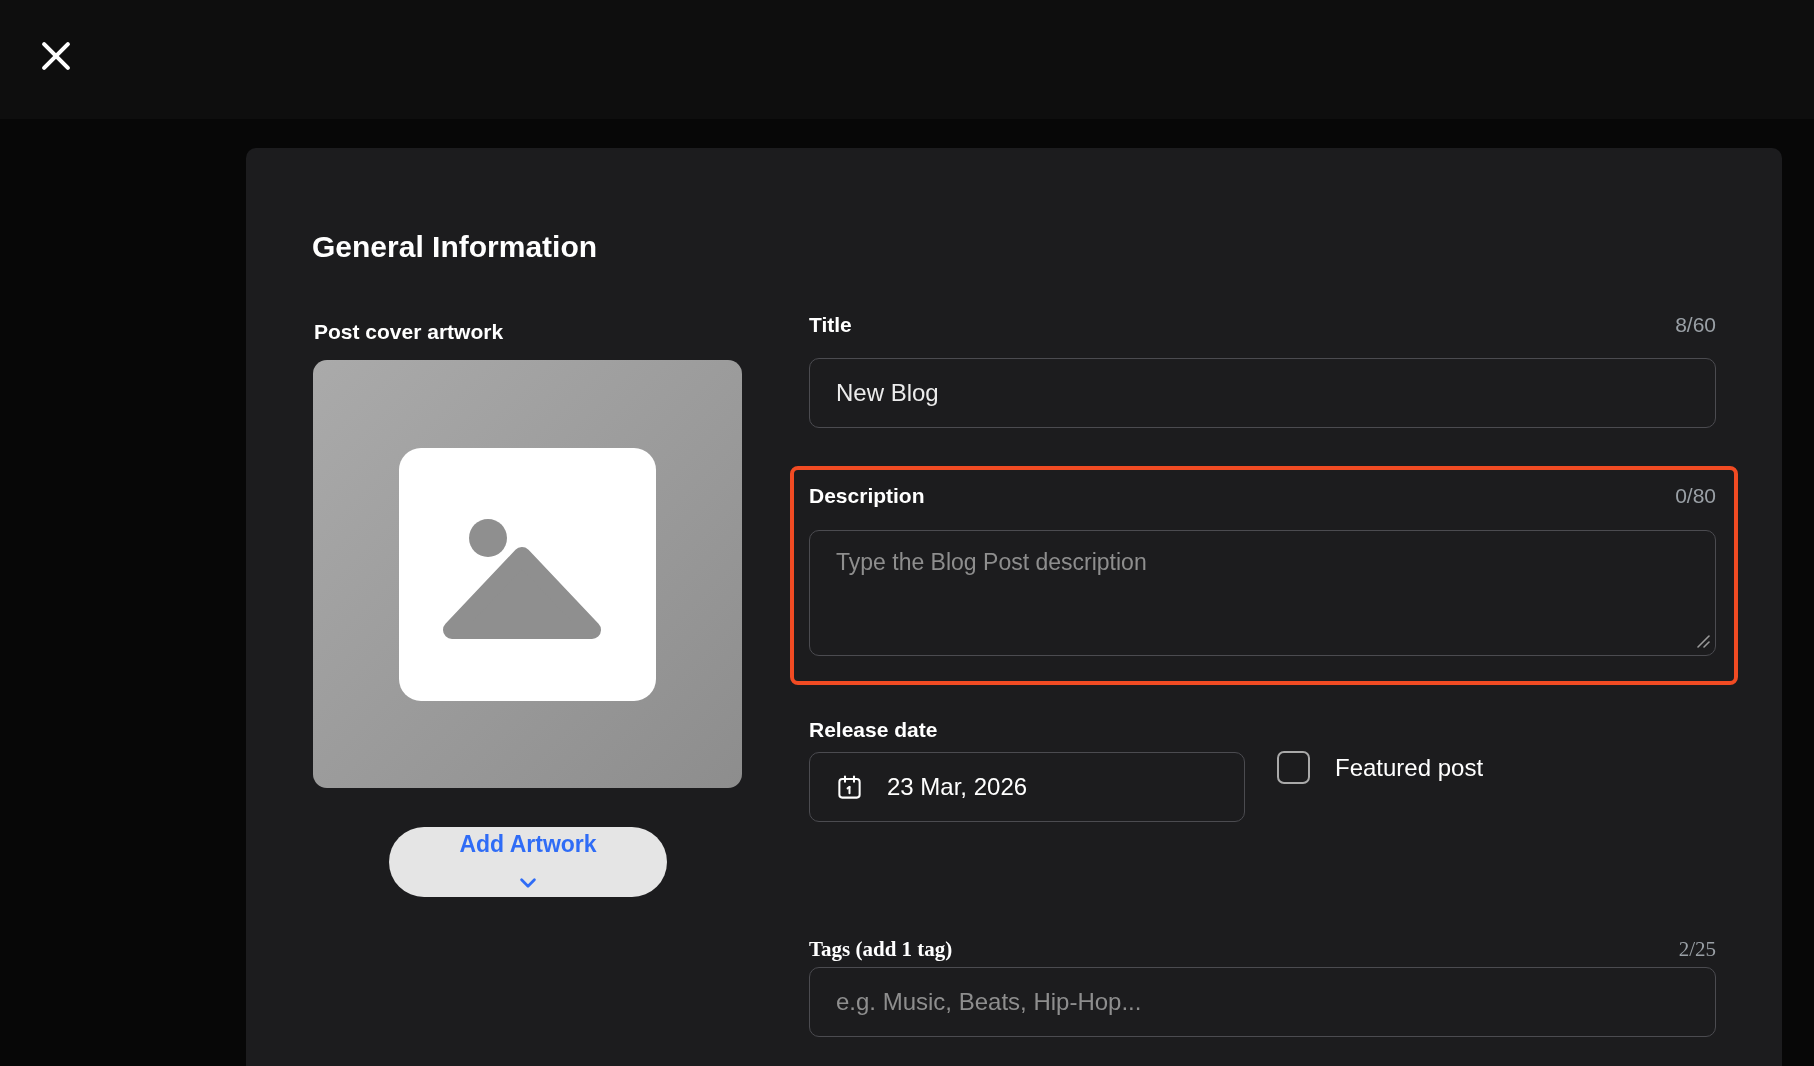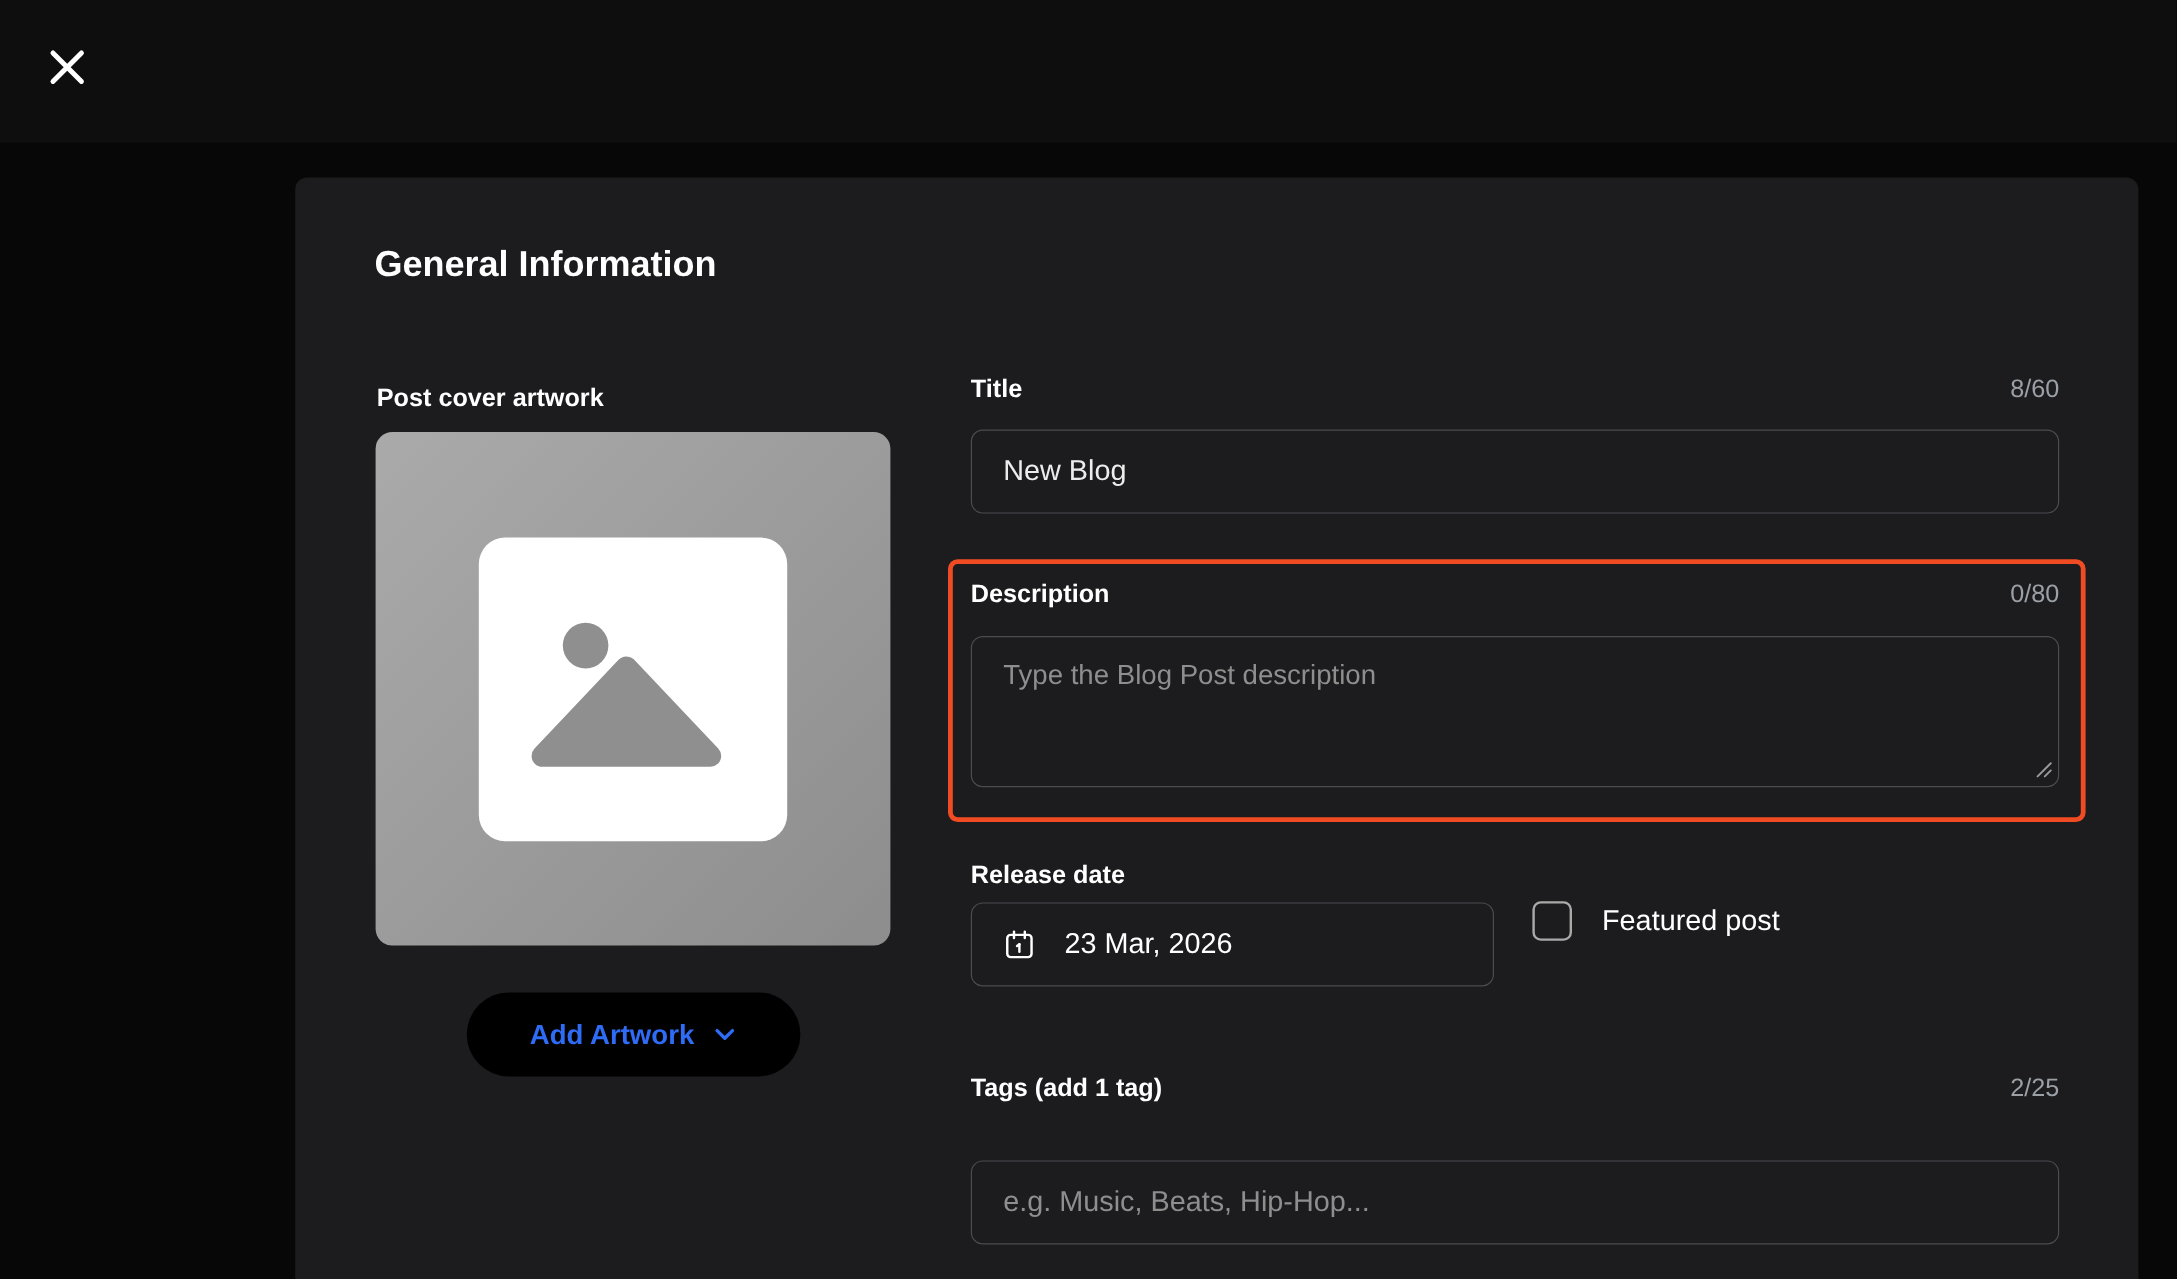"General Information" .section-title { top: 56px -> 82px }
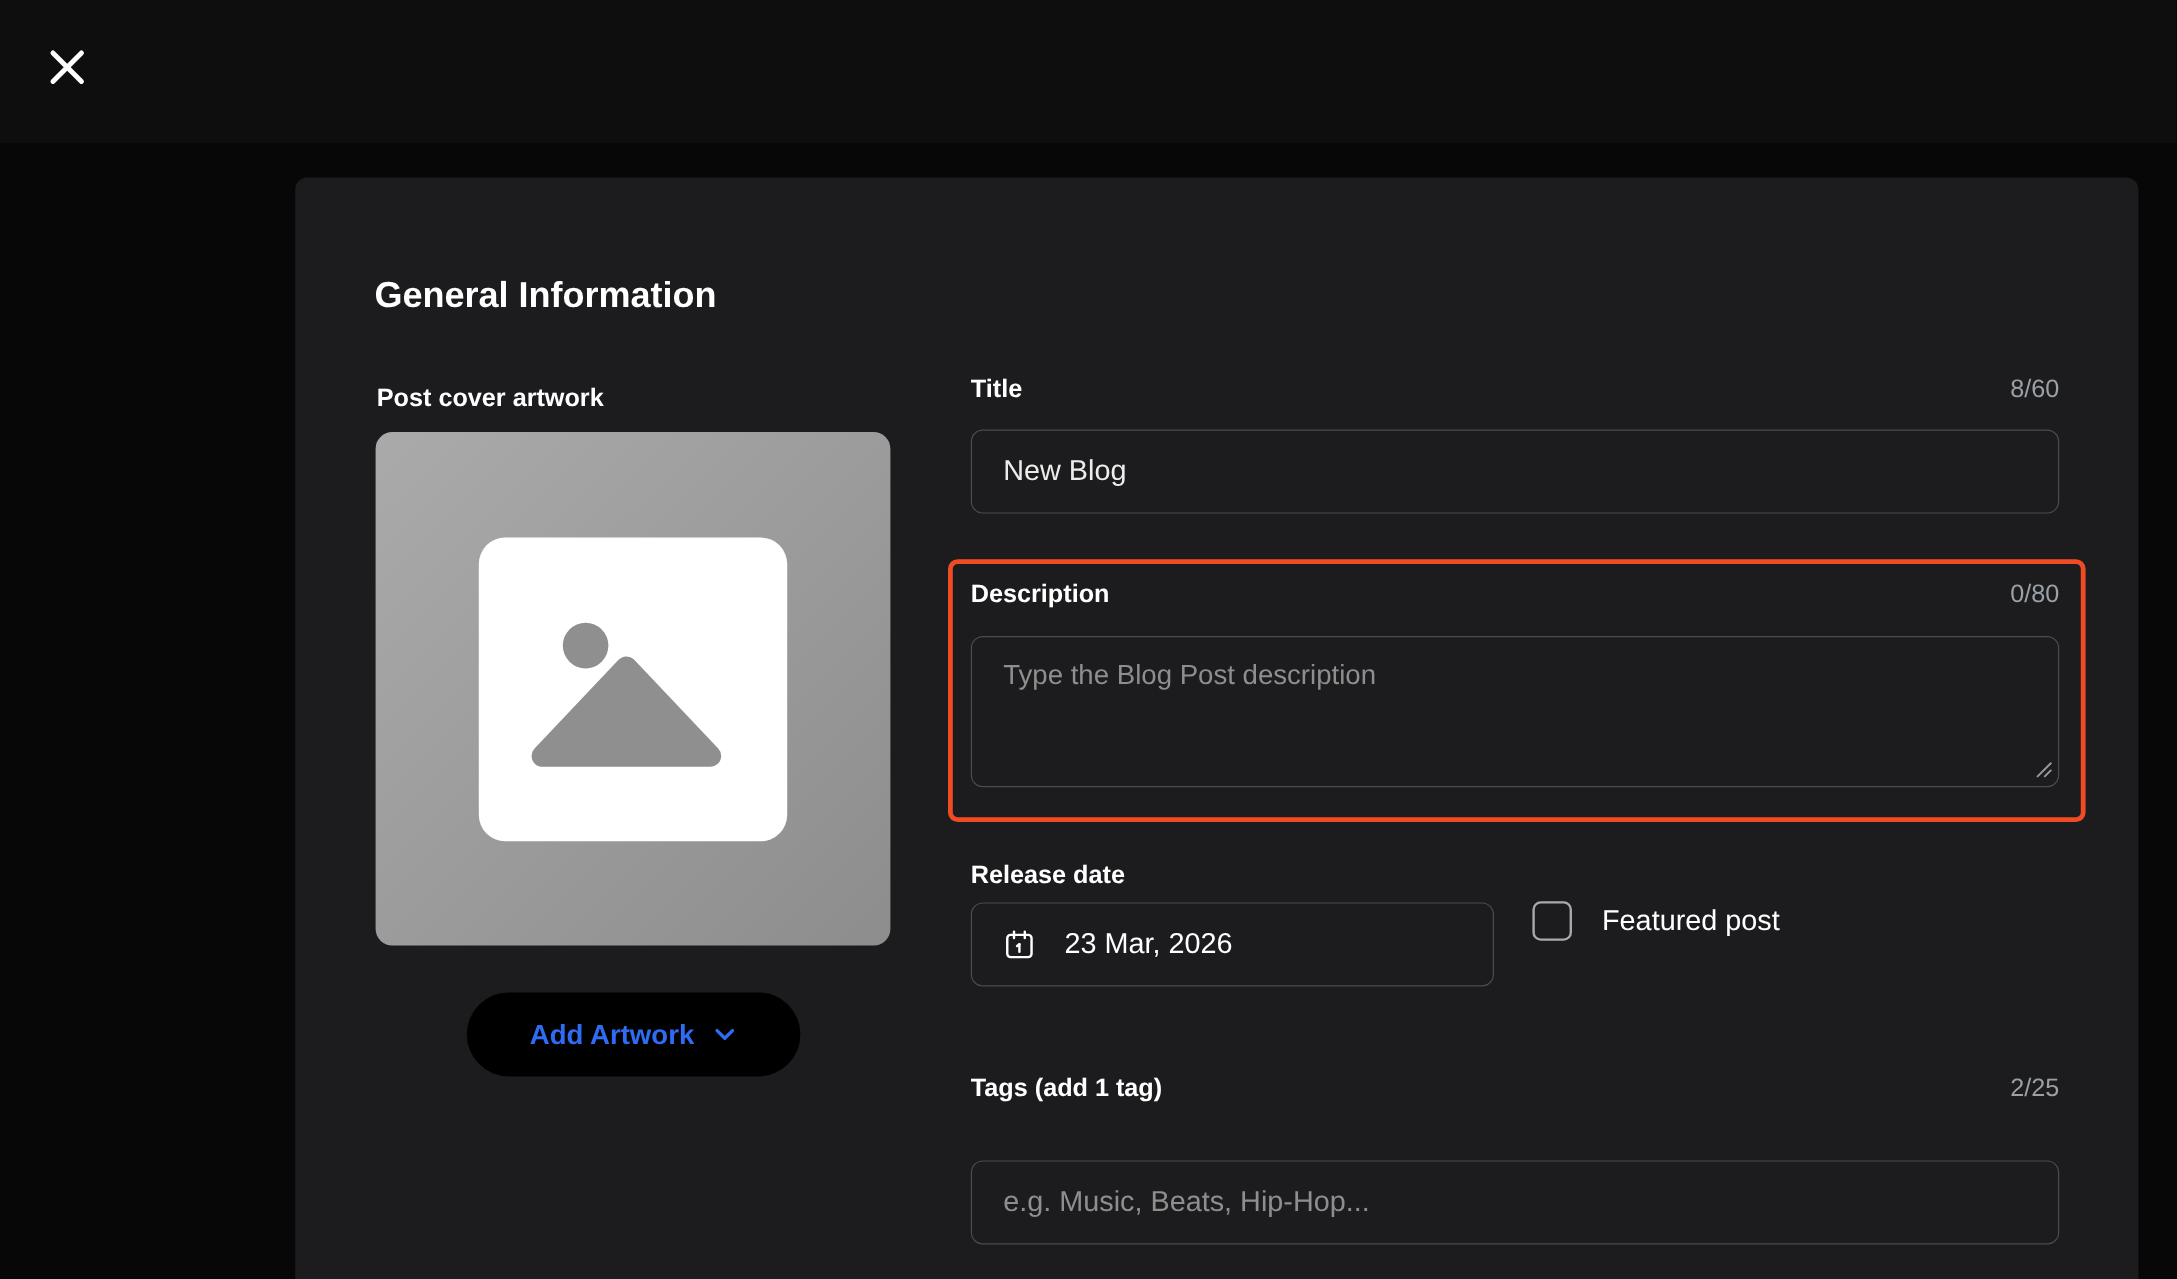"Add Artwork" .add-artwork-btn { background: #000000 -> #e5e5e5; flex-direction: none -> column }
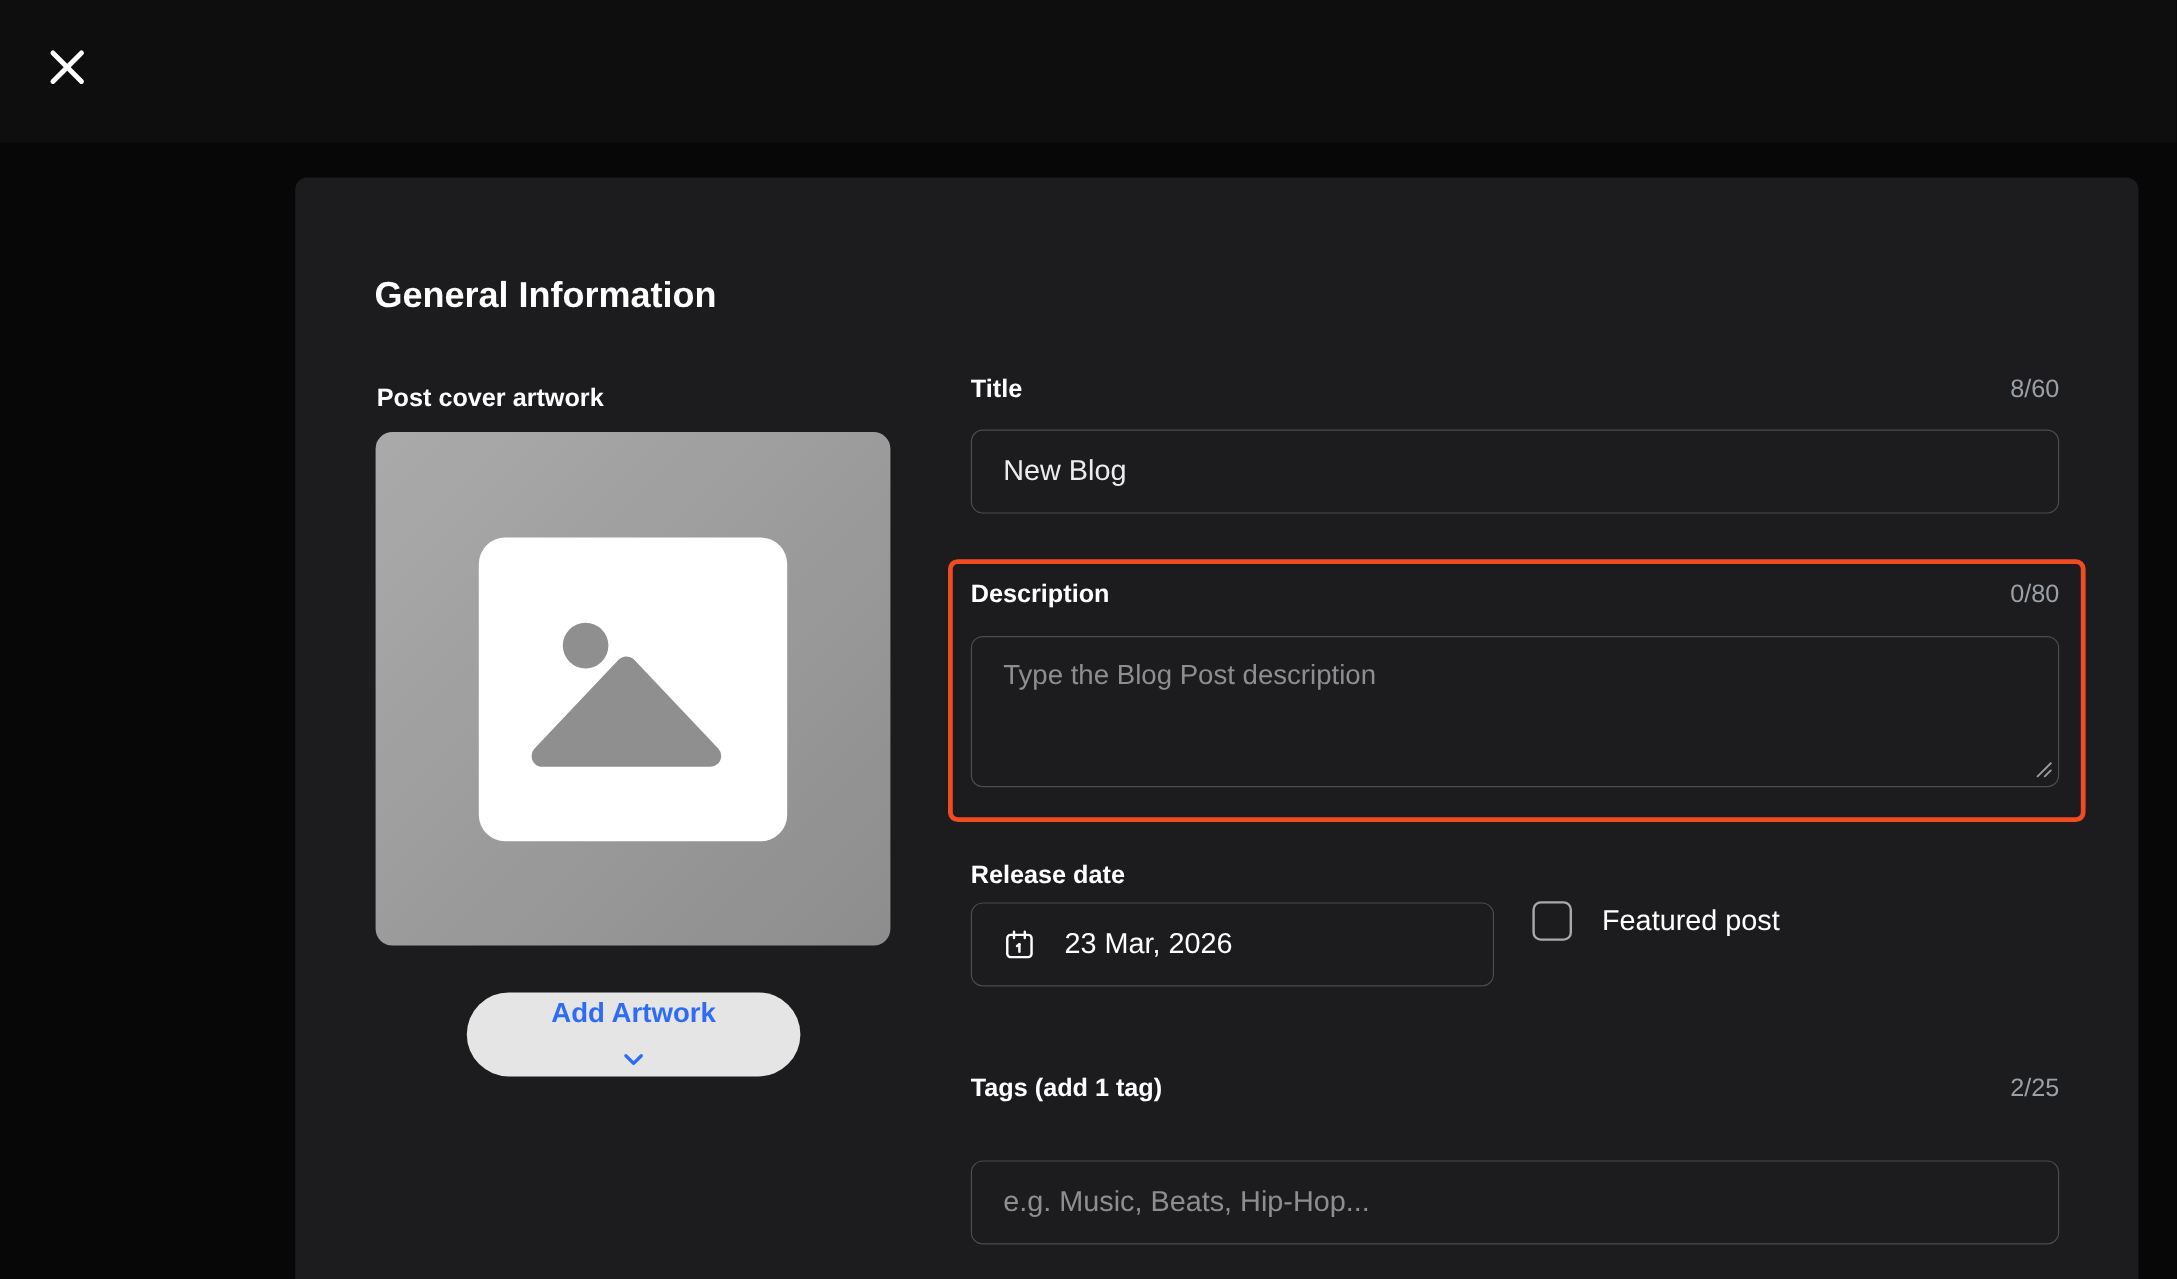"Tags (add 1 tag)" div.field-row { font-family: none -> Liberation Serif, serif; top: 747px -> 789px }
